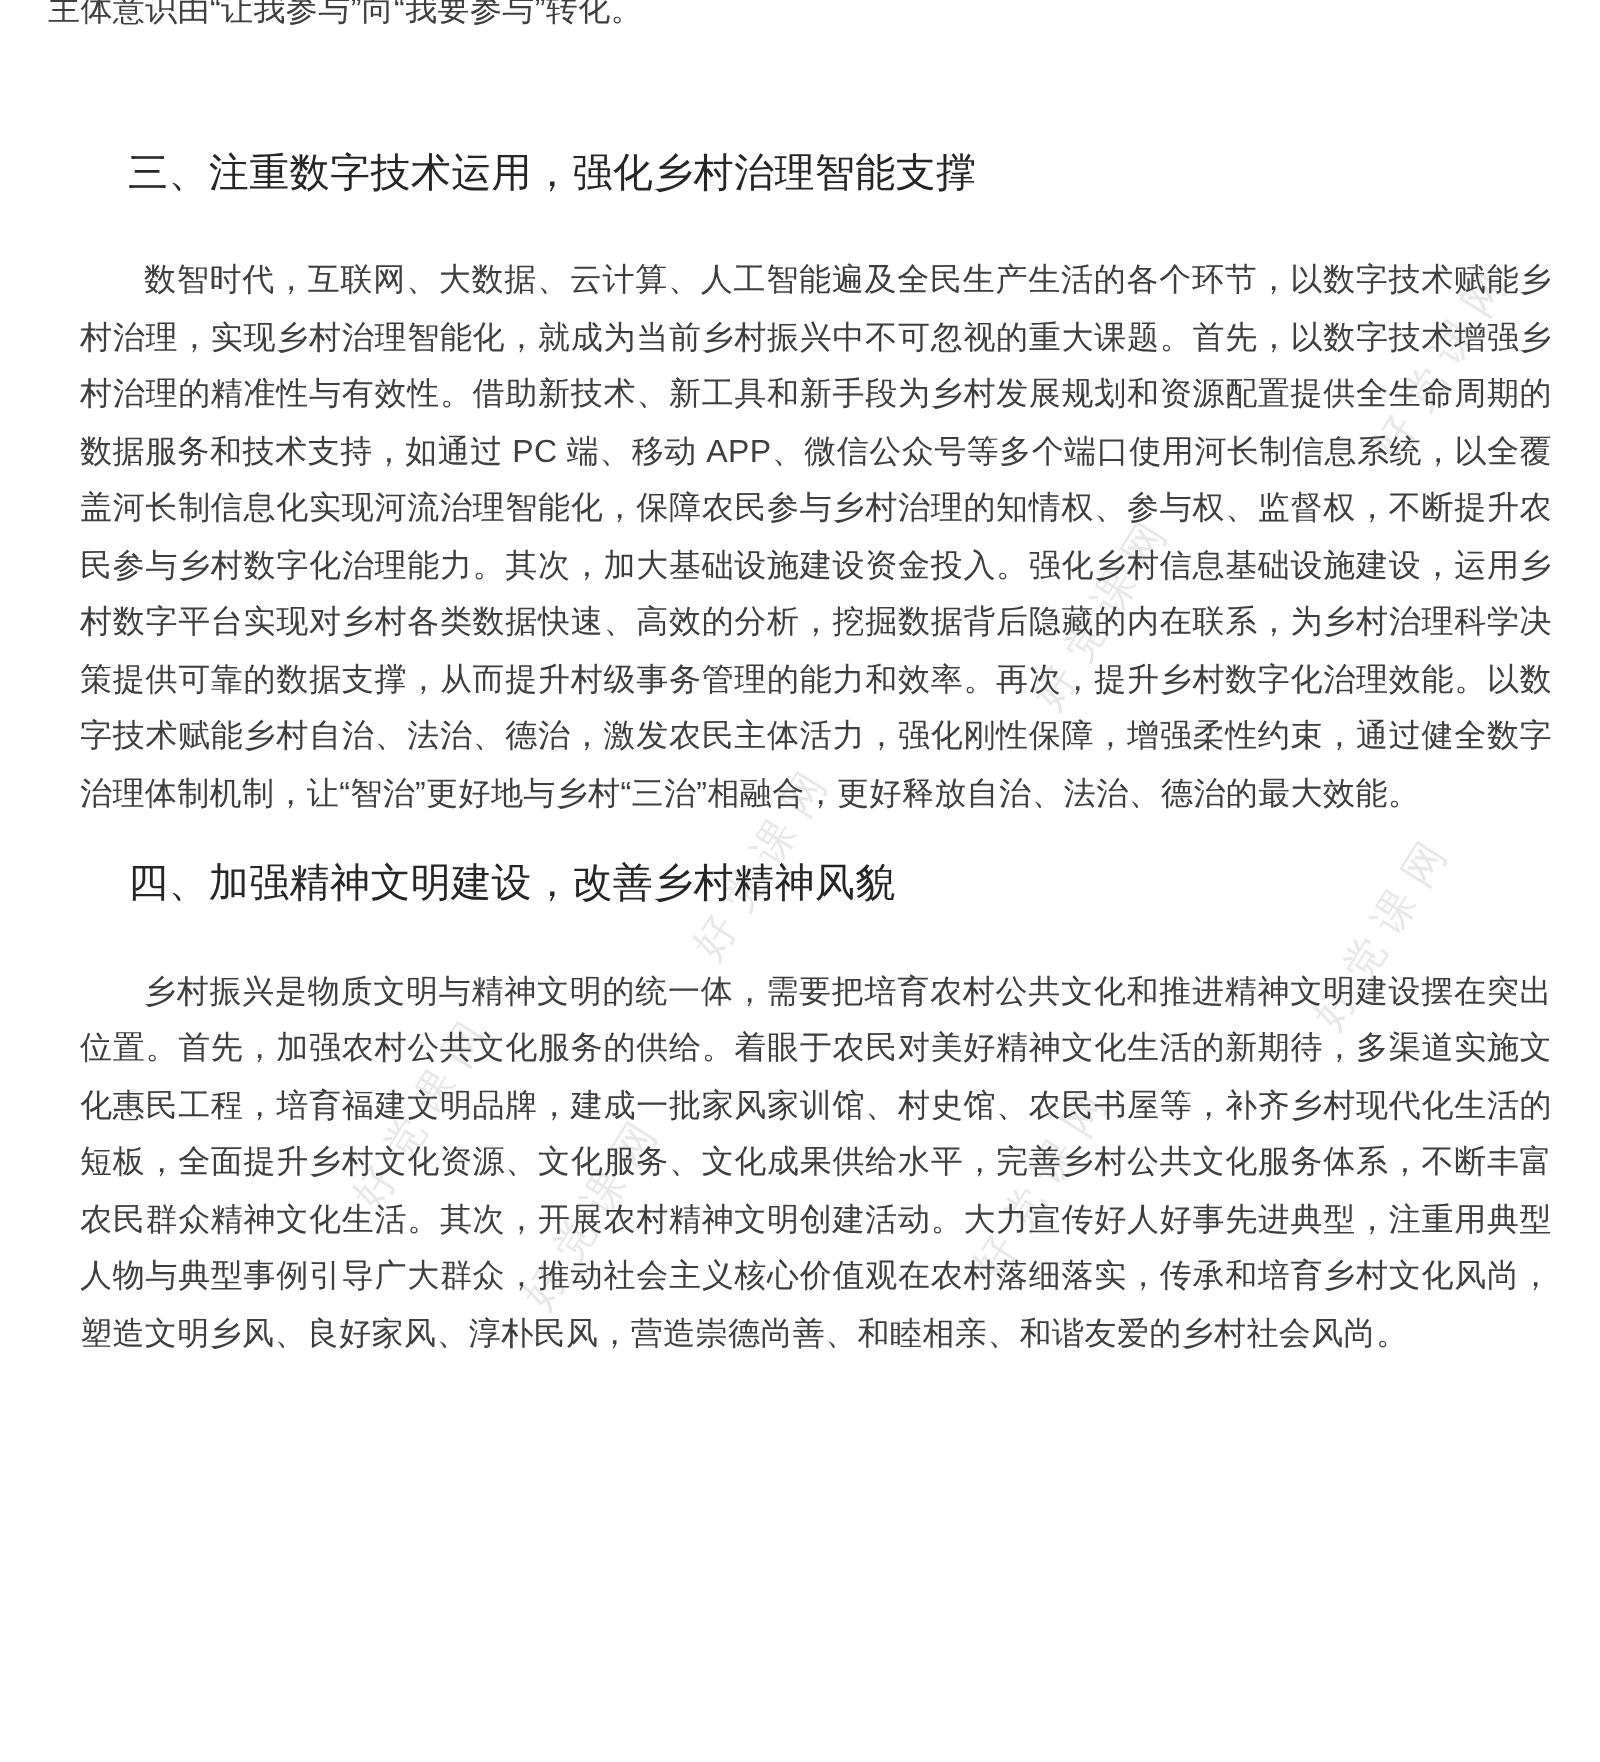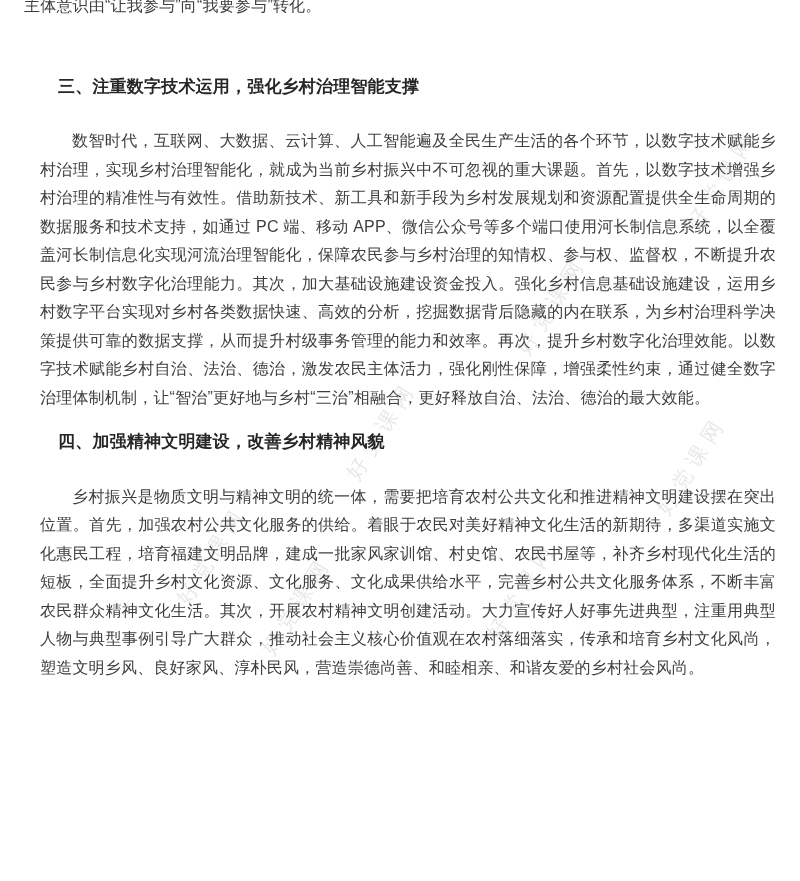"三、注重数字技术运用，强化乡村治理智能支撑" .section-heading { font-size: 17px -> 20px; font-weight: bold -> normal }
